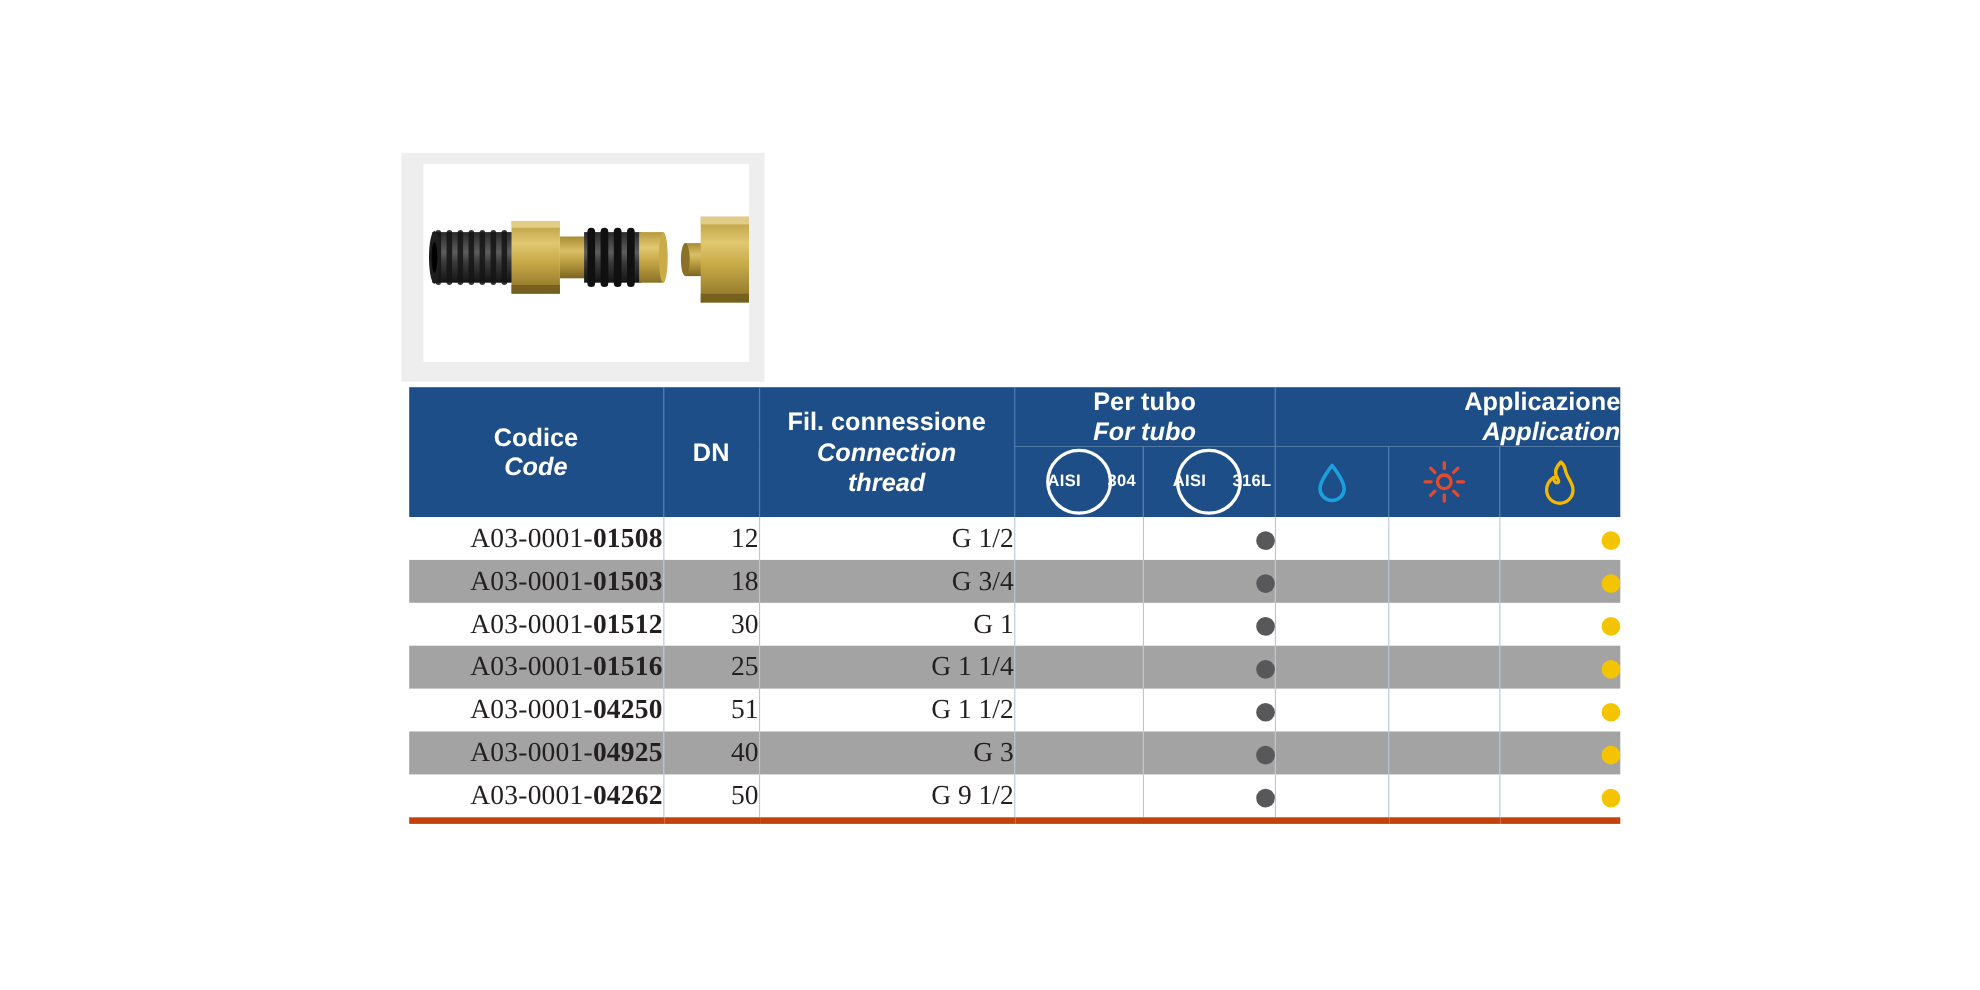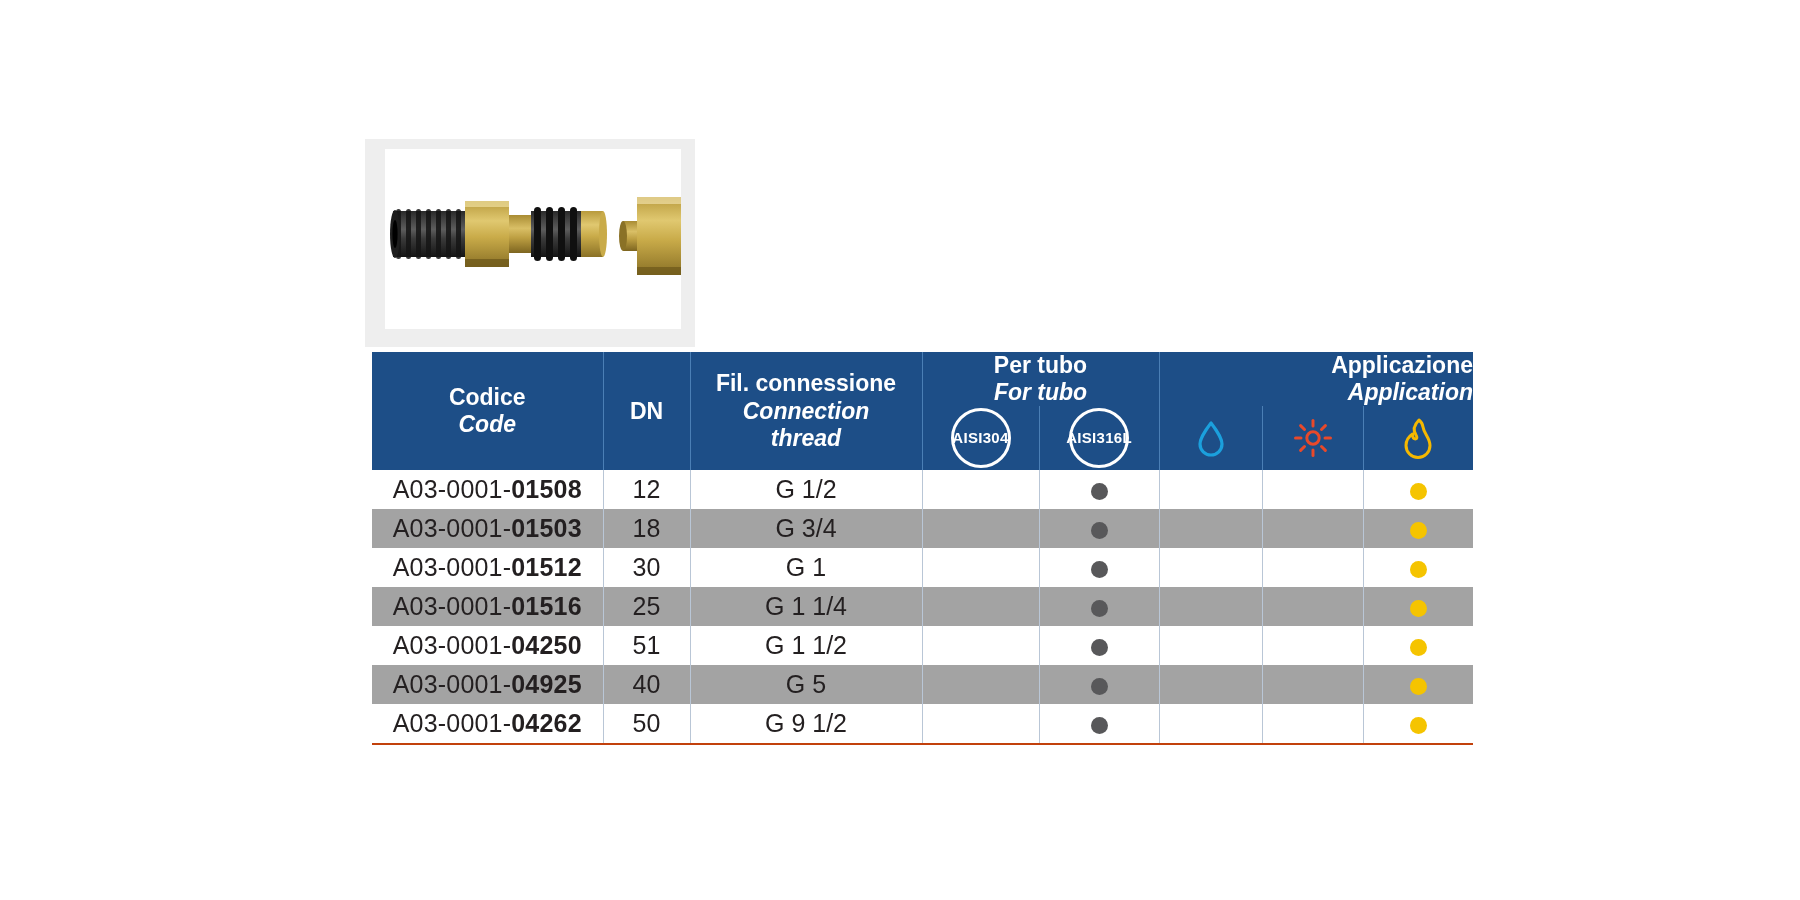"AISI" .aisi-badge span { margin-left: none -> 24px }
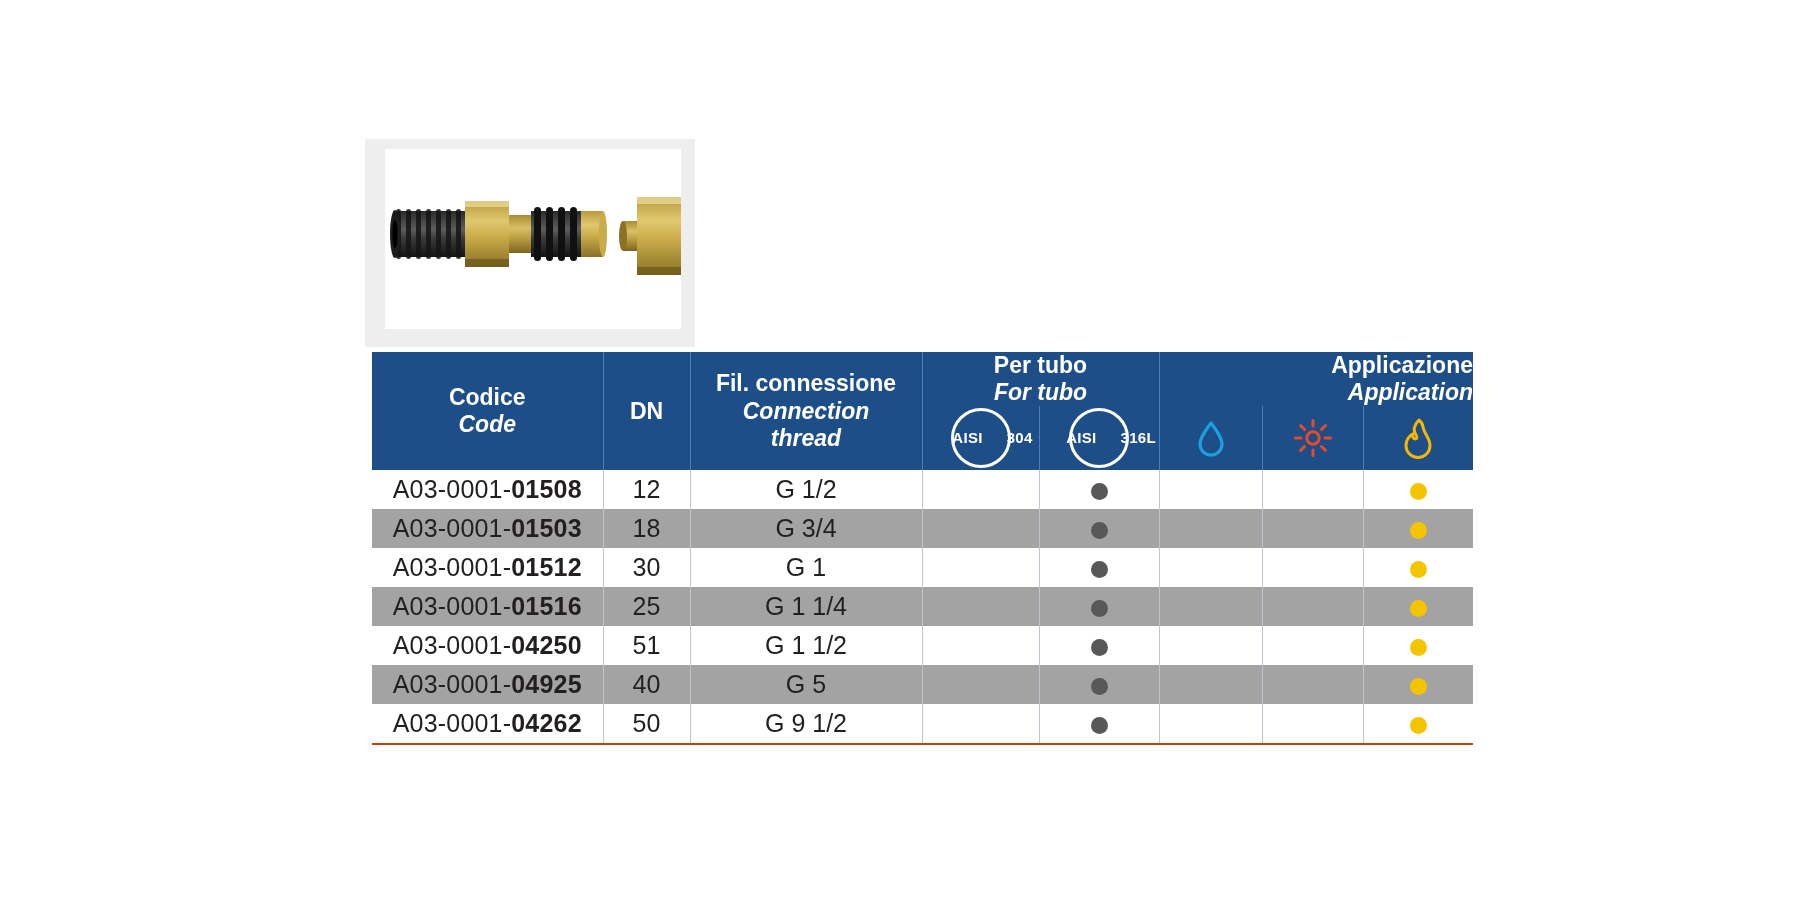"A03-0001-01508" tbody td { font-family: none -> Liberation Serif, serif; text-align: center -> right }
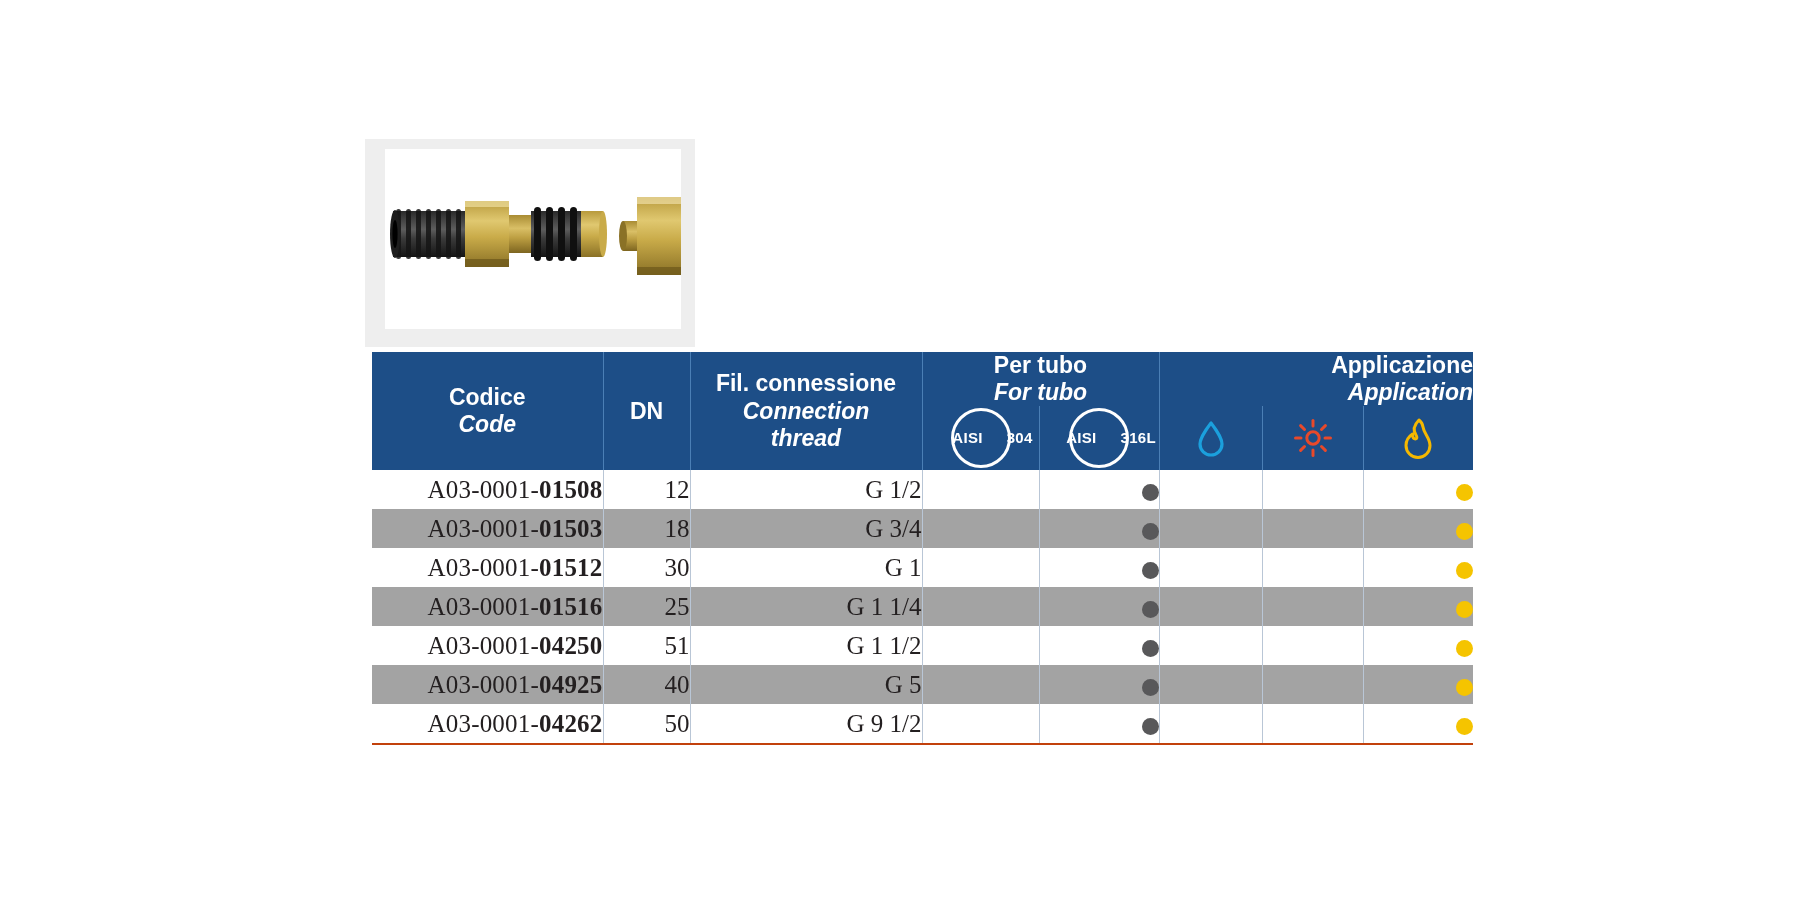"G 5" td { text: 5 -> 3 }
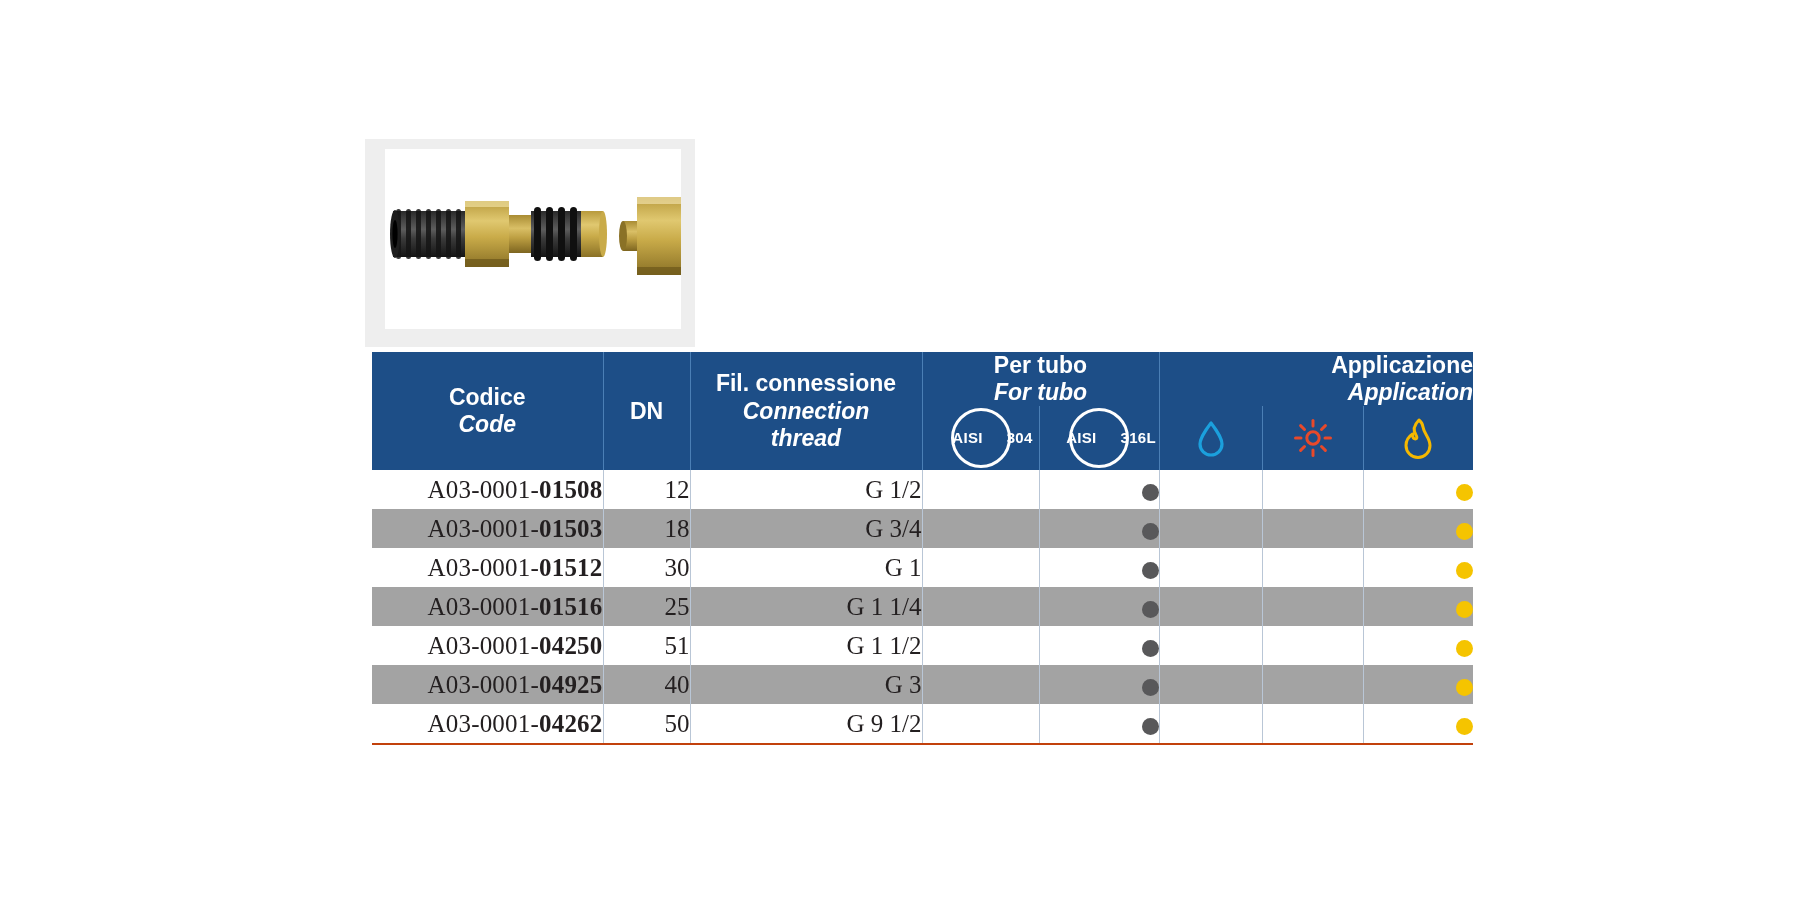"A03-0001-04262" tbody tr:last-child td { border-bottom: 2px solid #c2410c -> 6px solid #c2410c }
